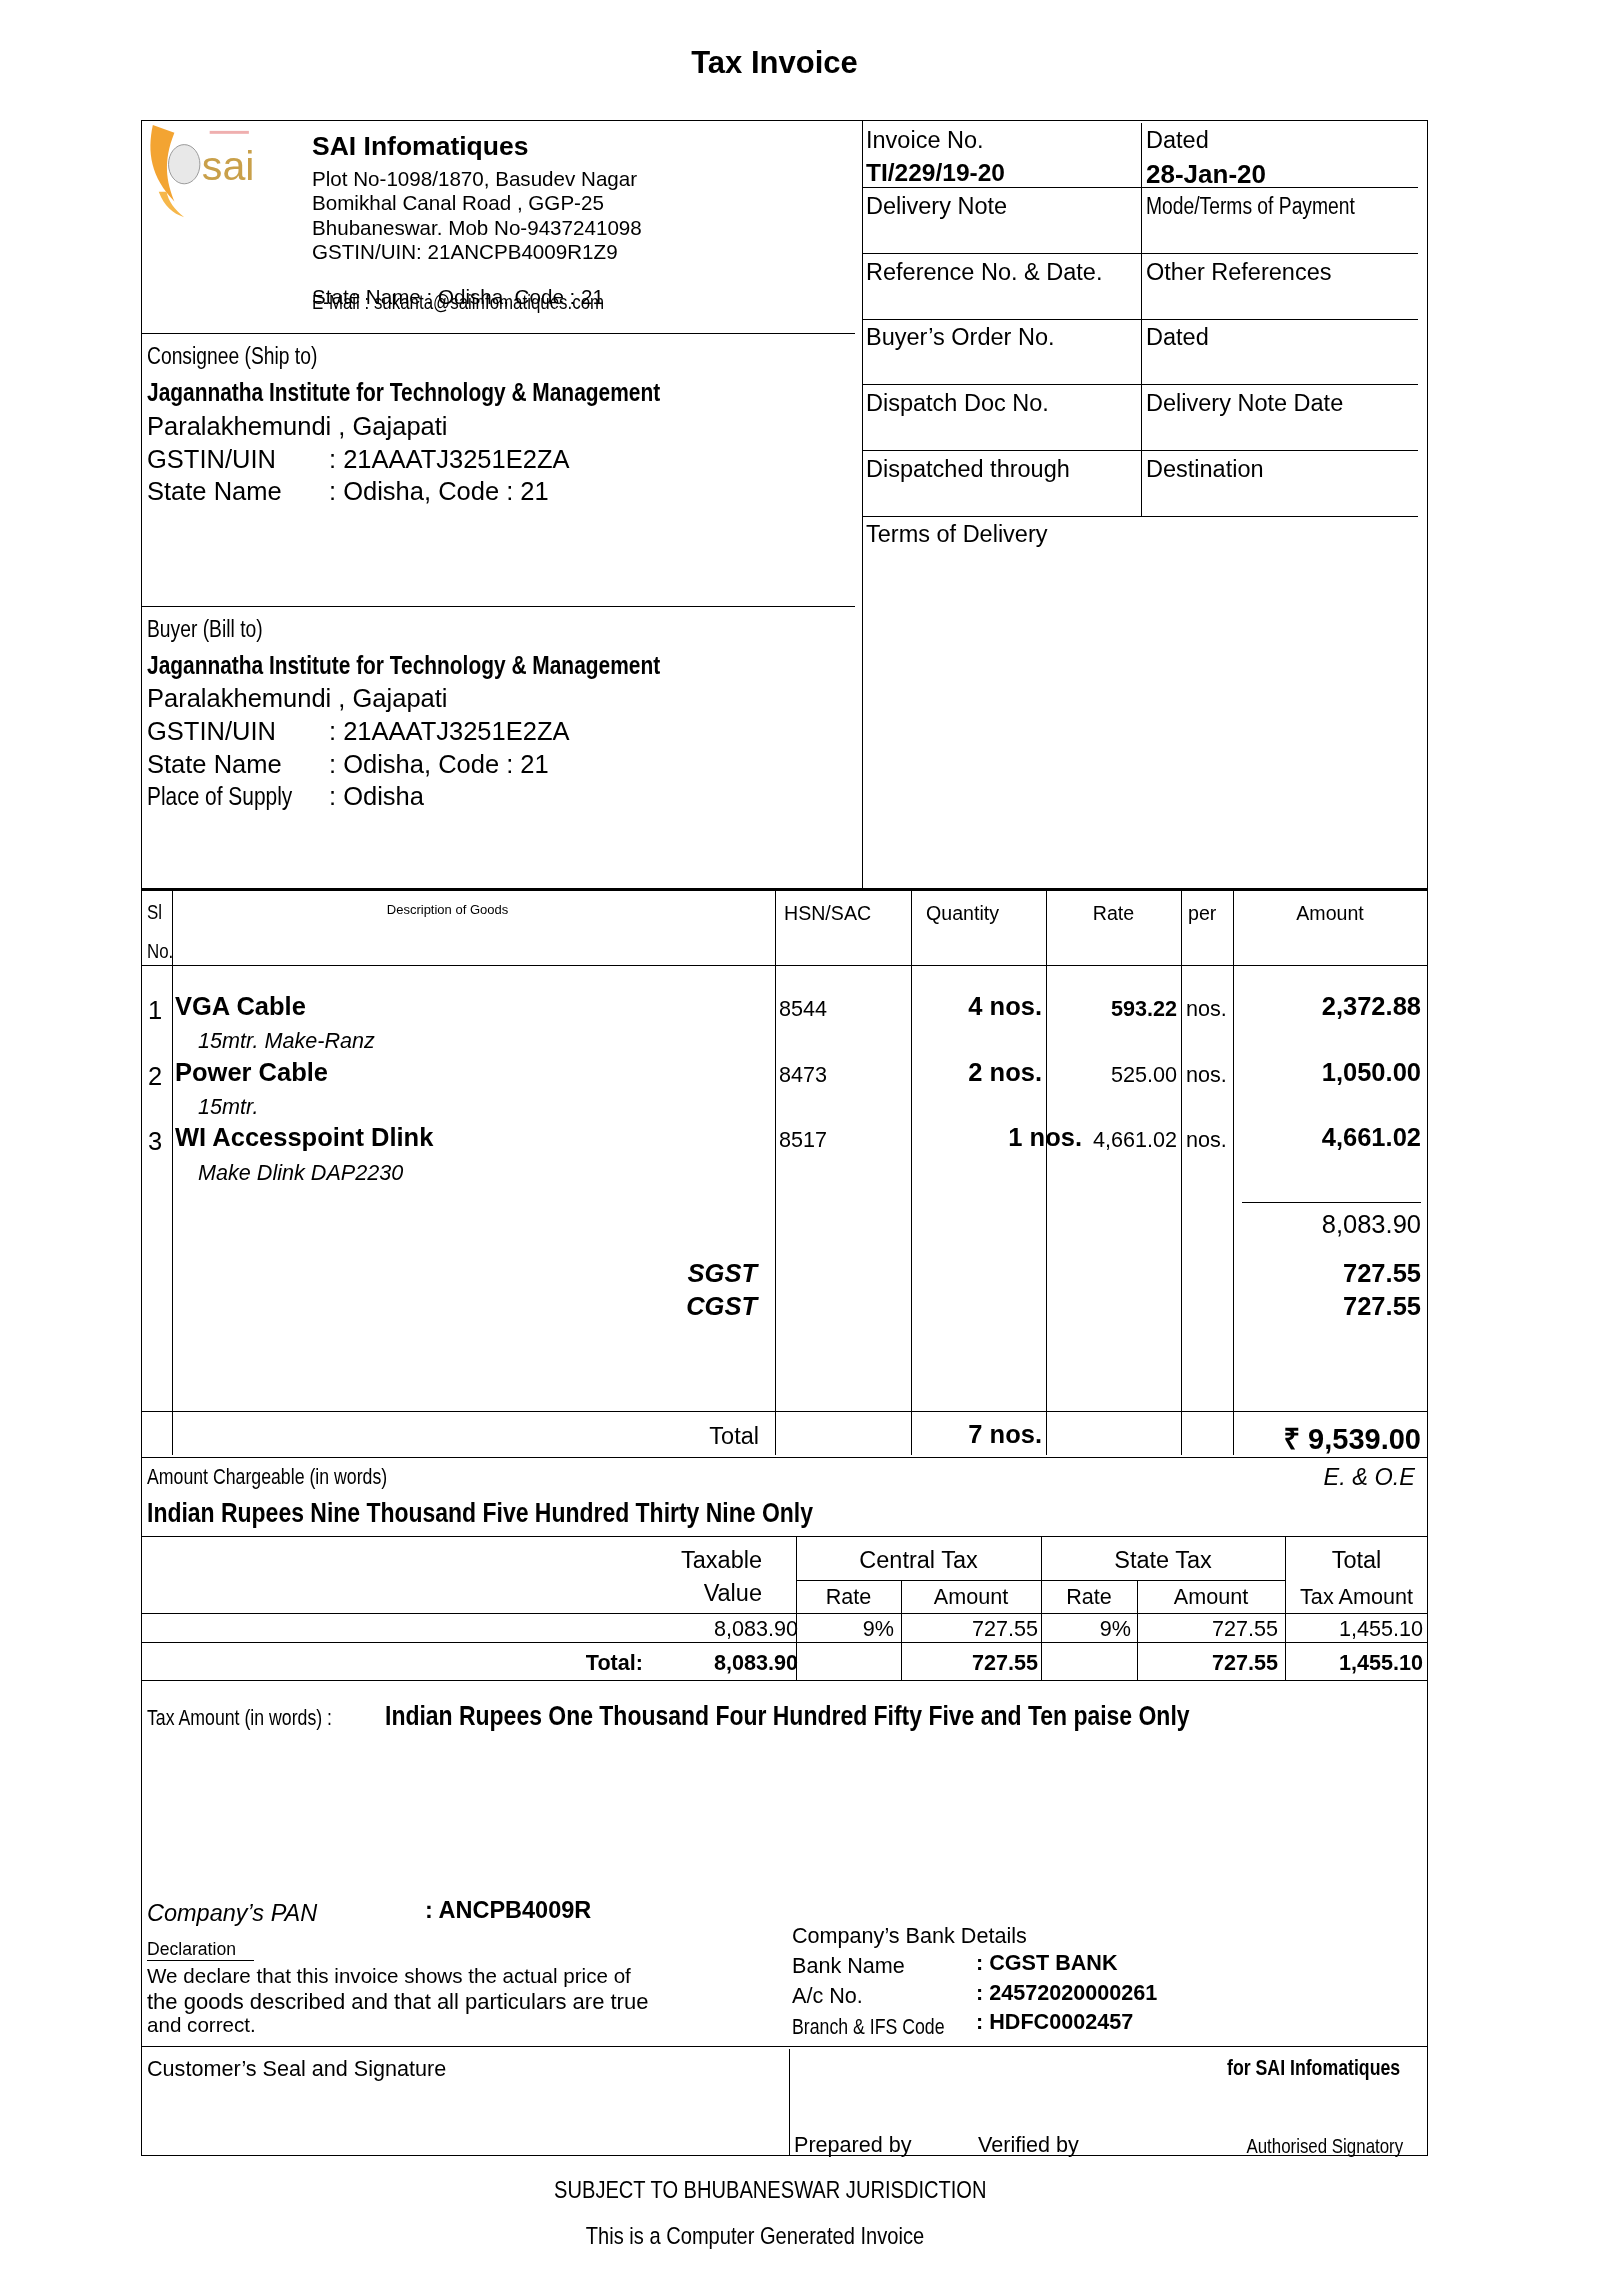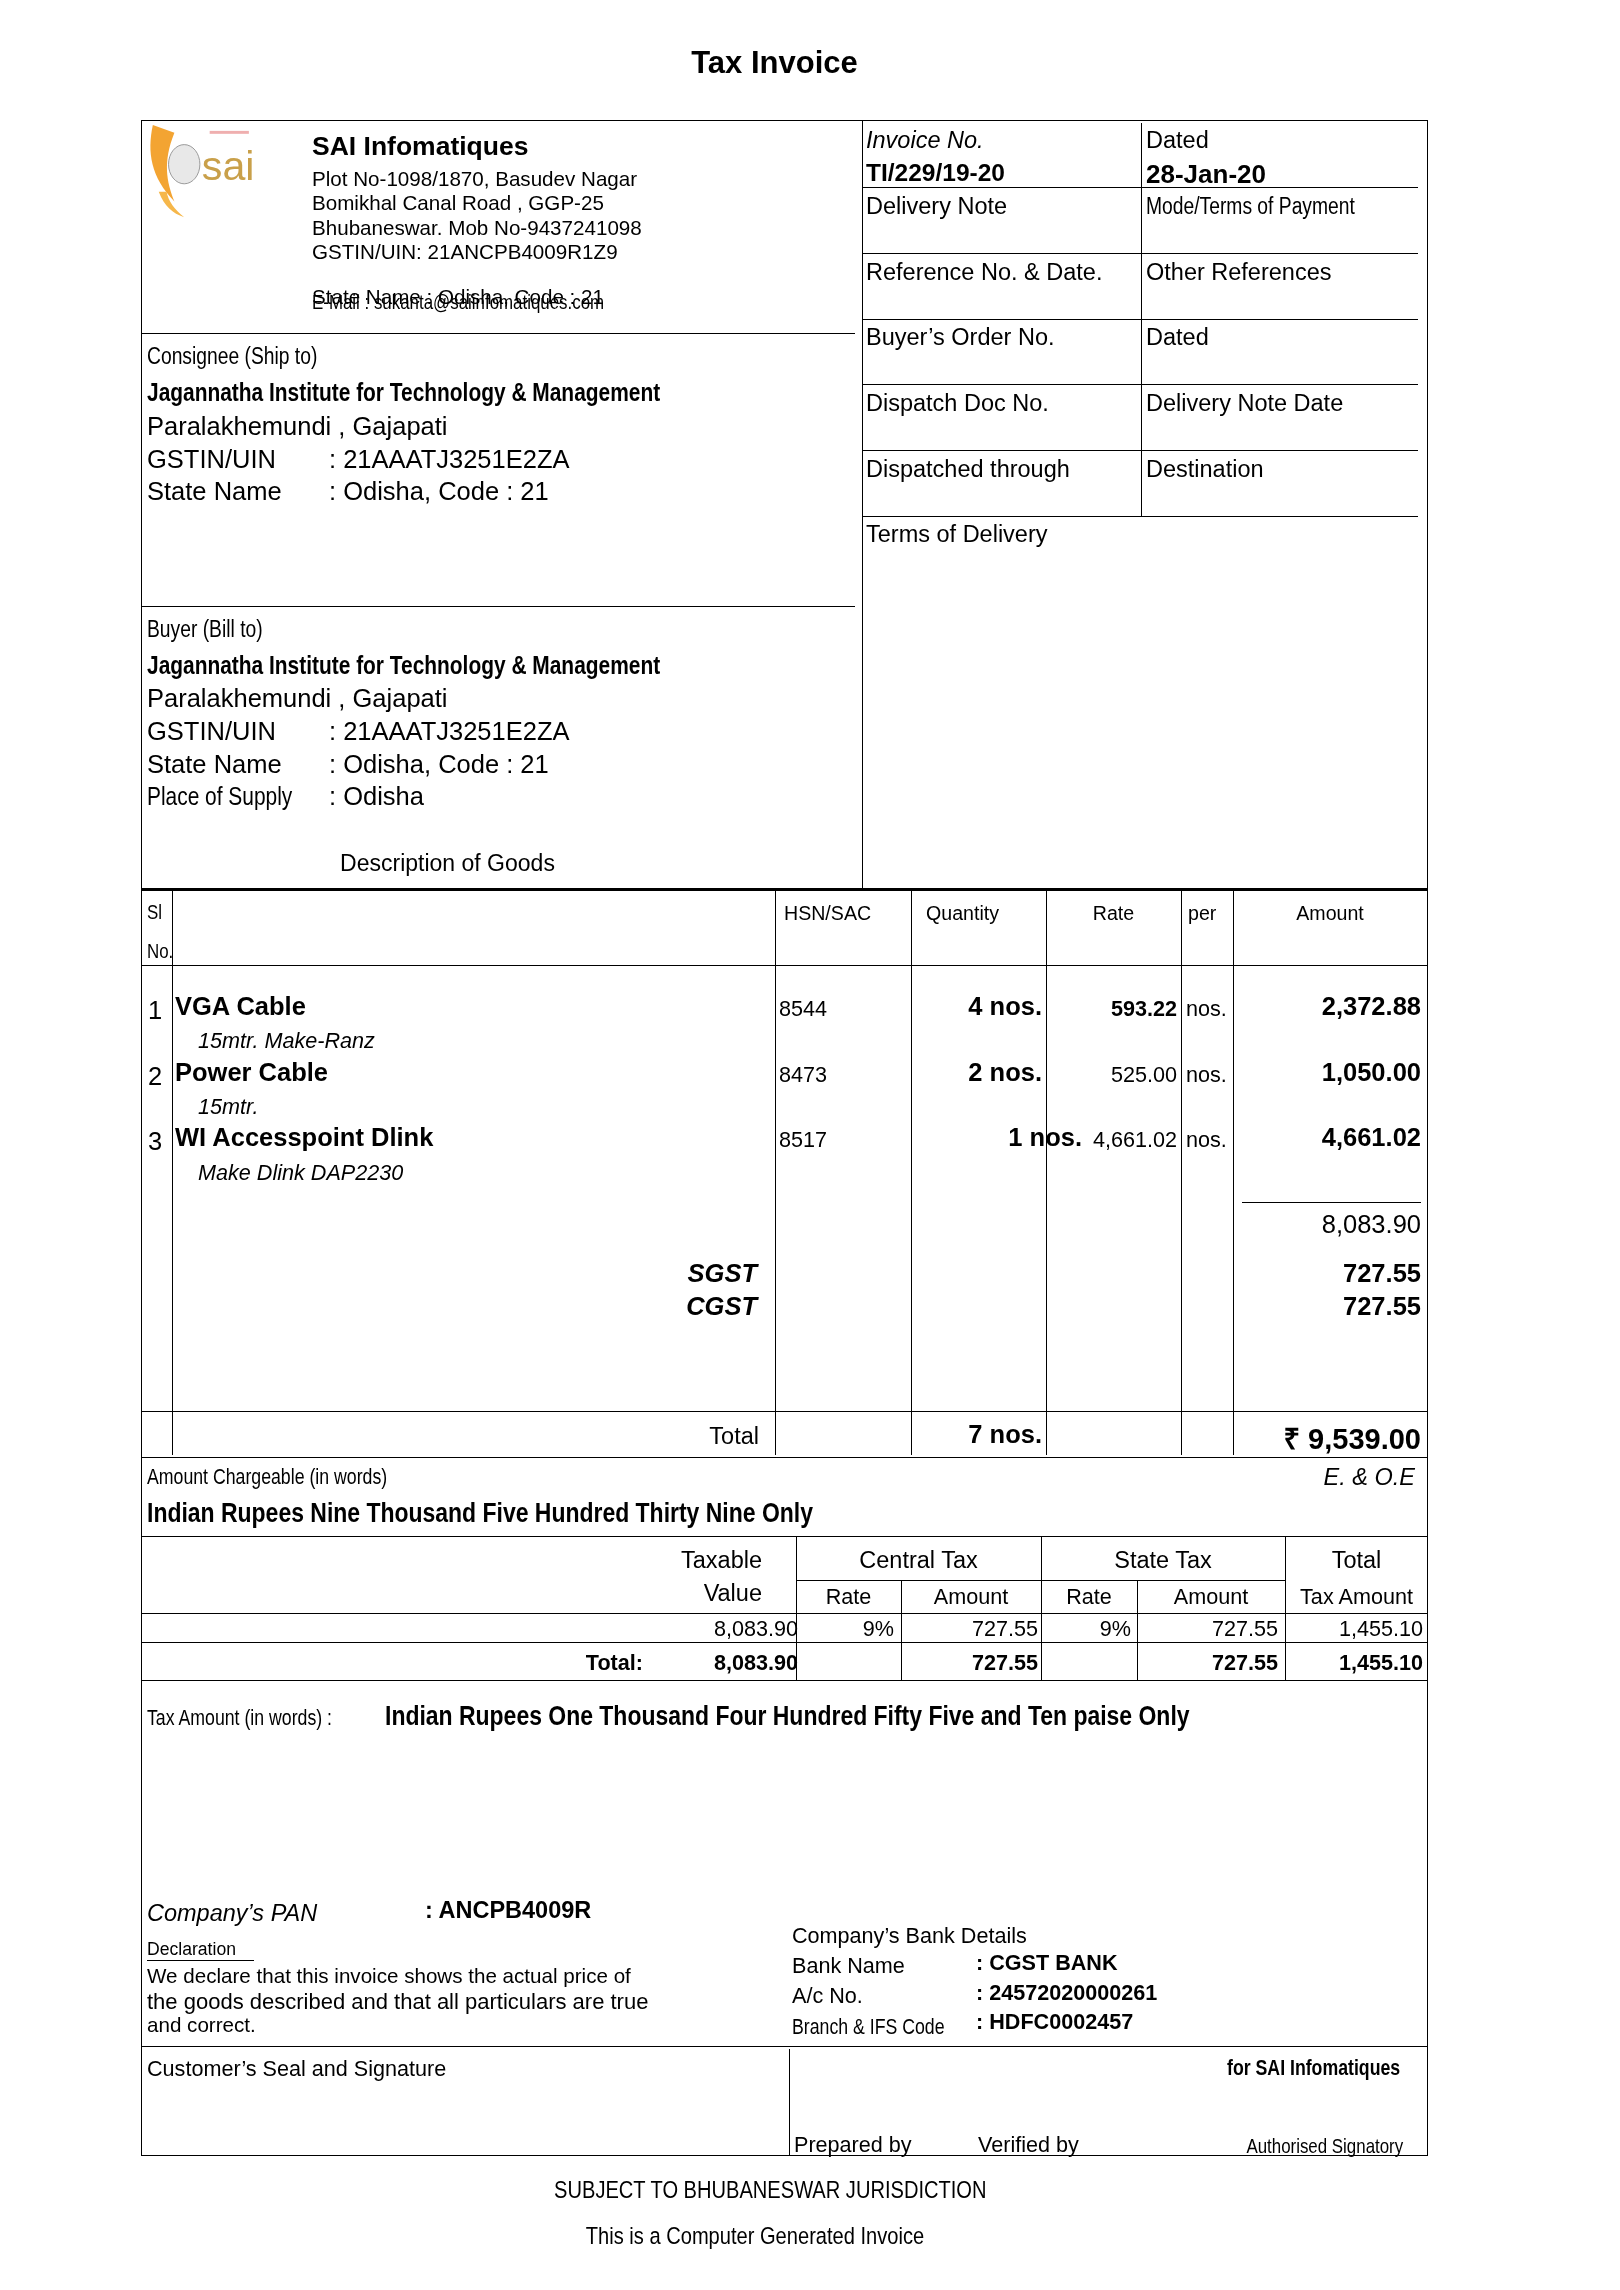"Invoice No." div.abs { font-style: italic -> none }
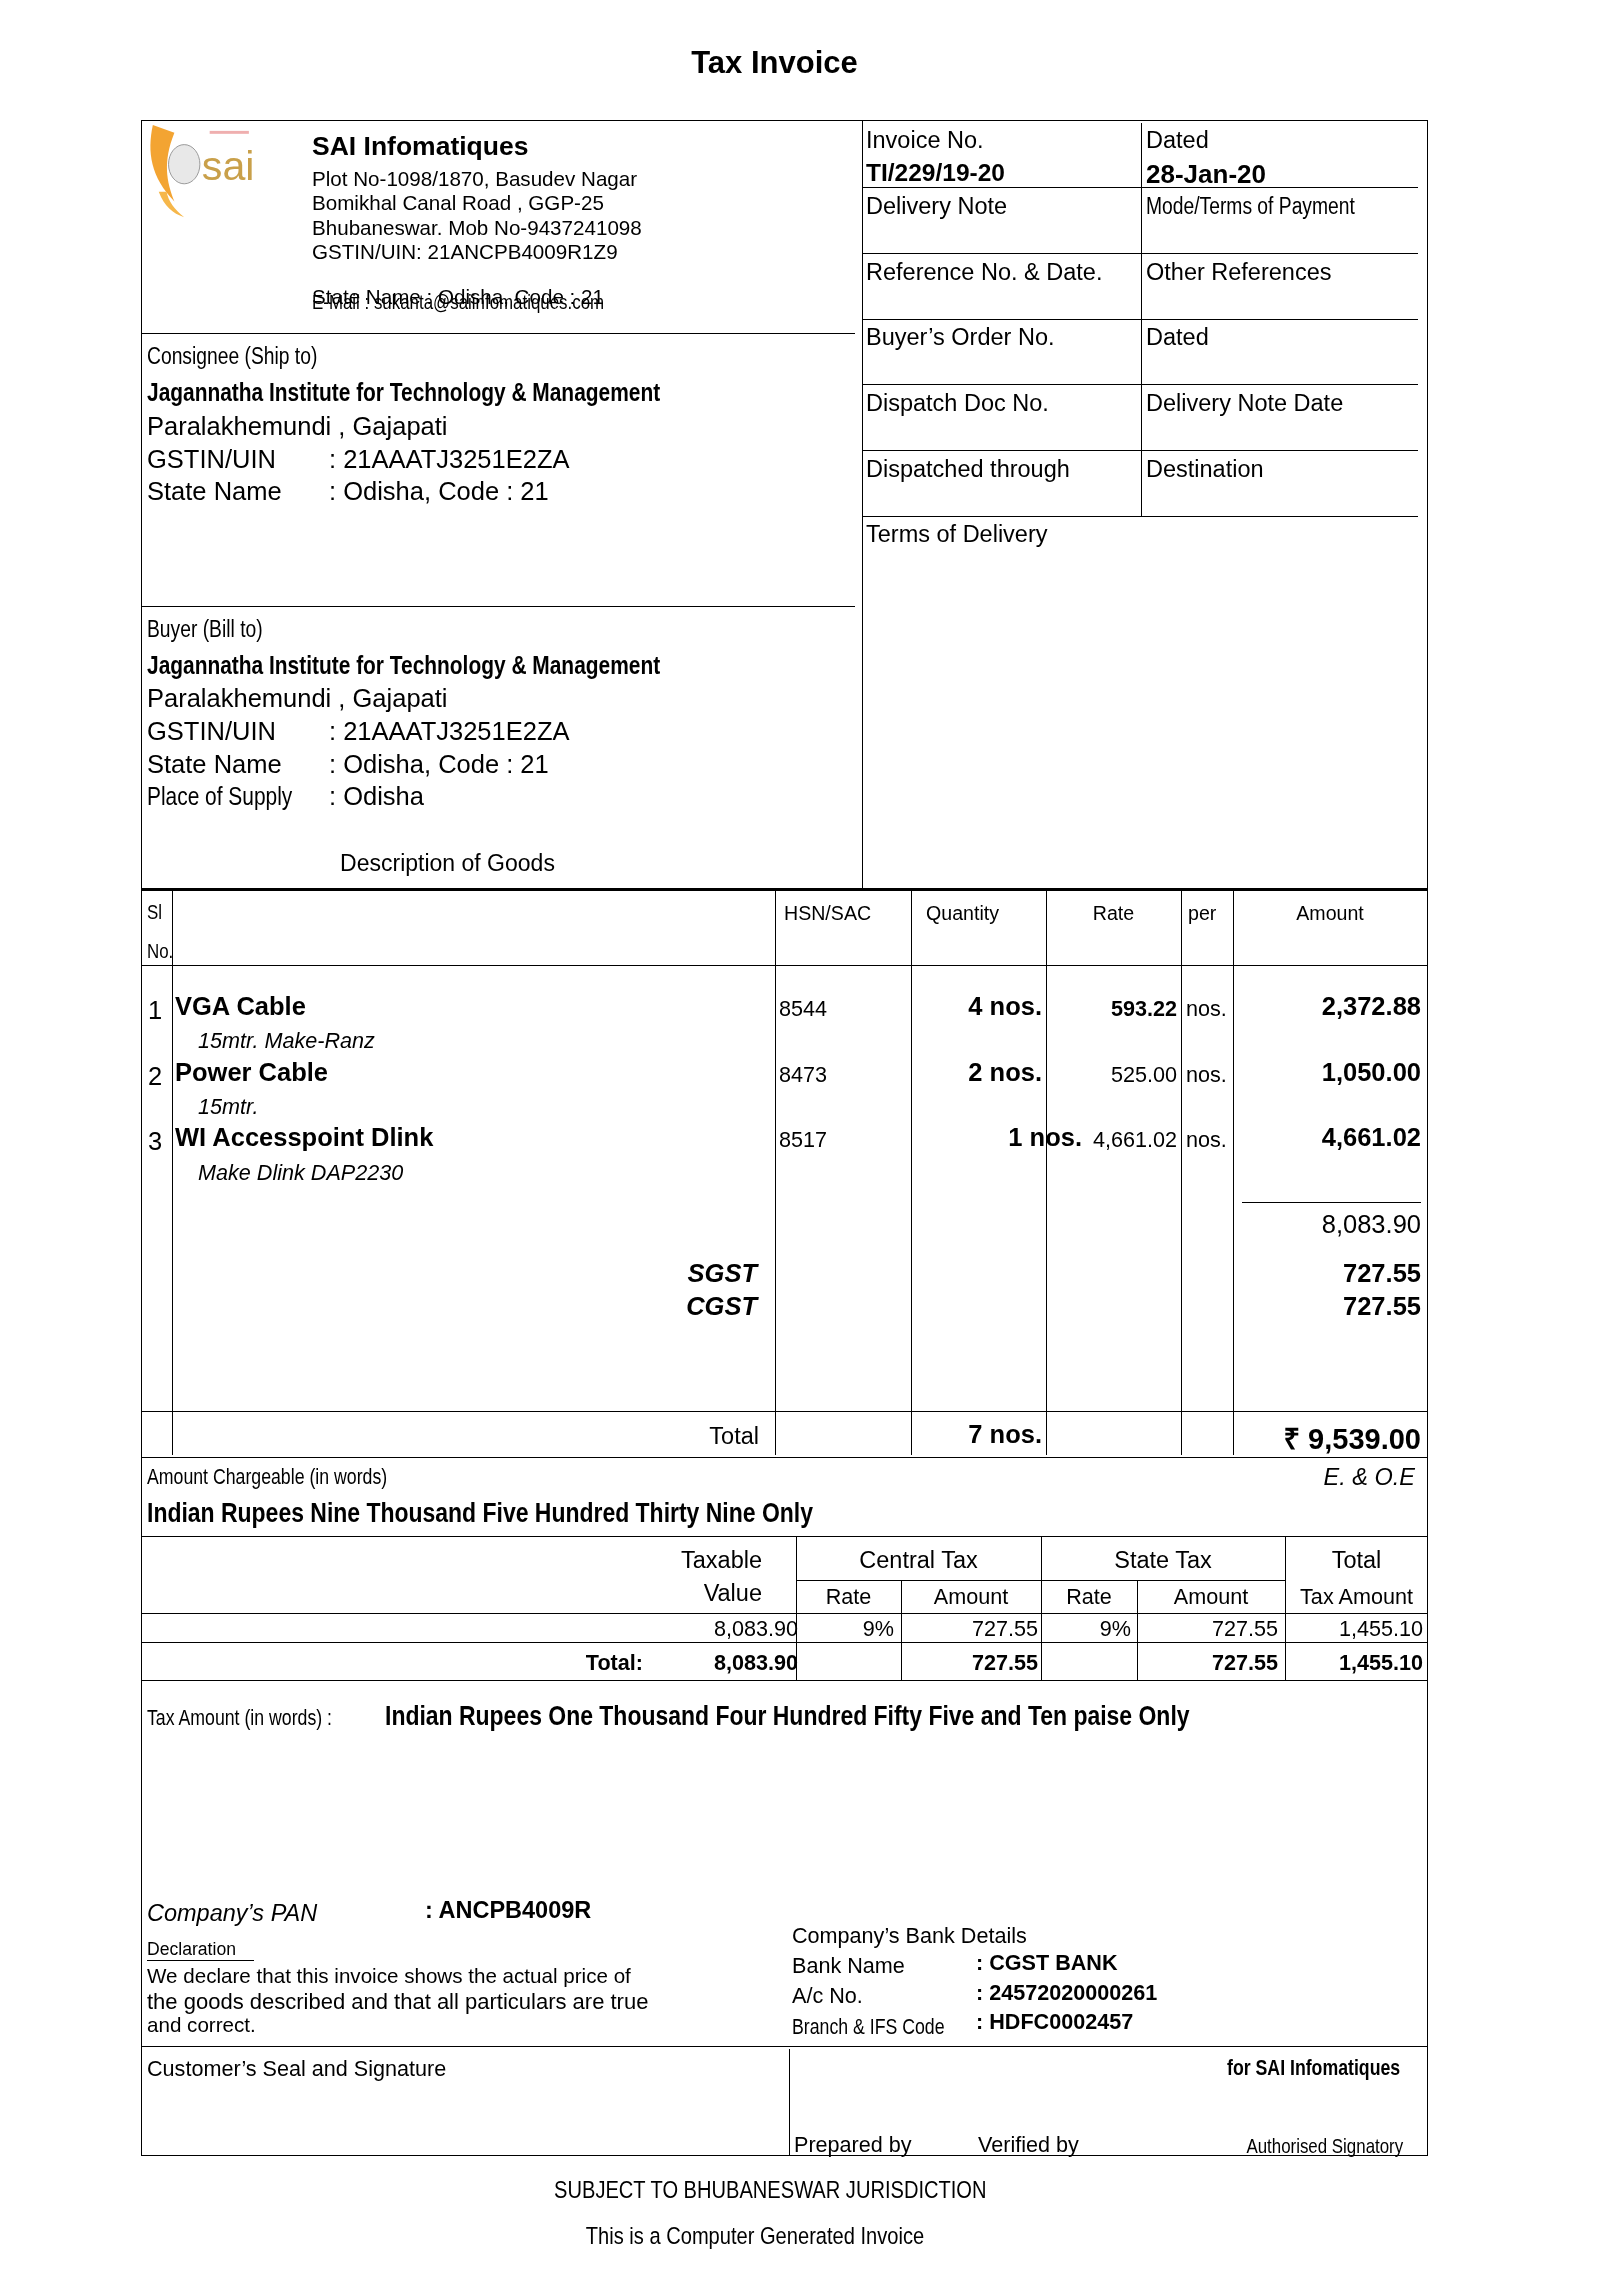"Description of Goods" div.abs { font-size: 23px -> 13px; top: 850px -> 902px }
